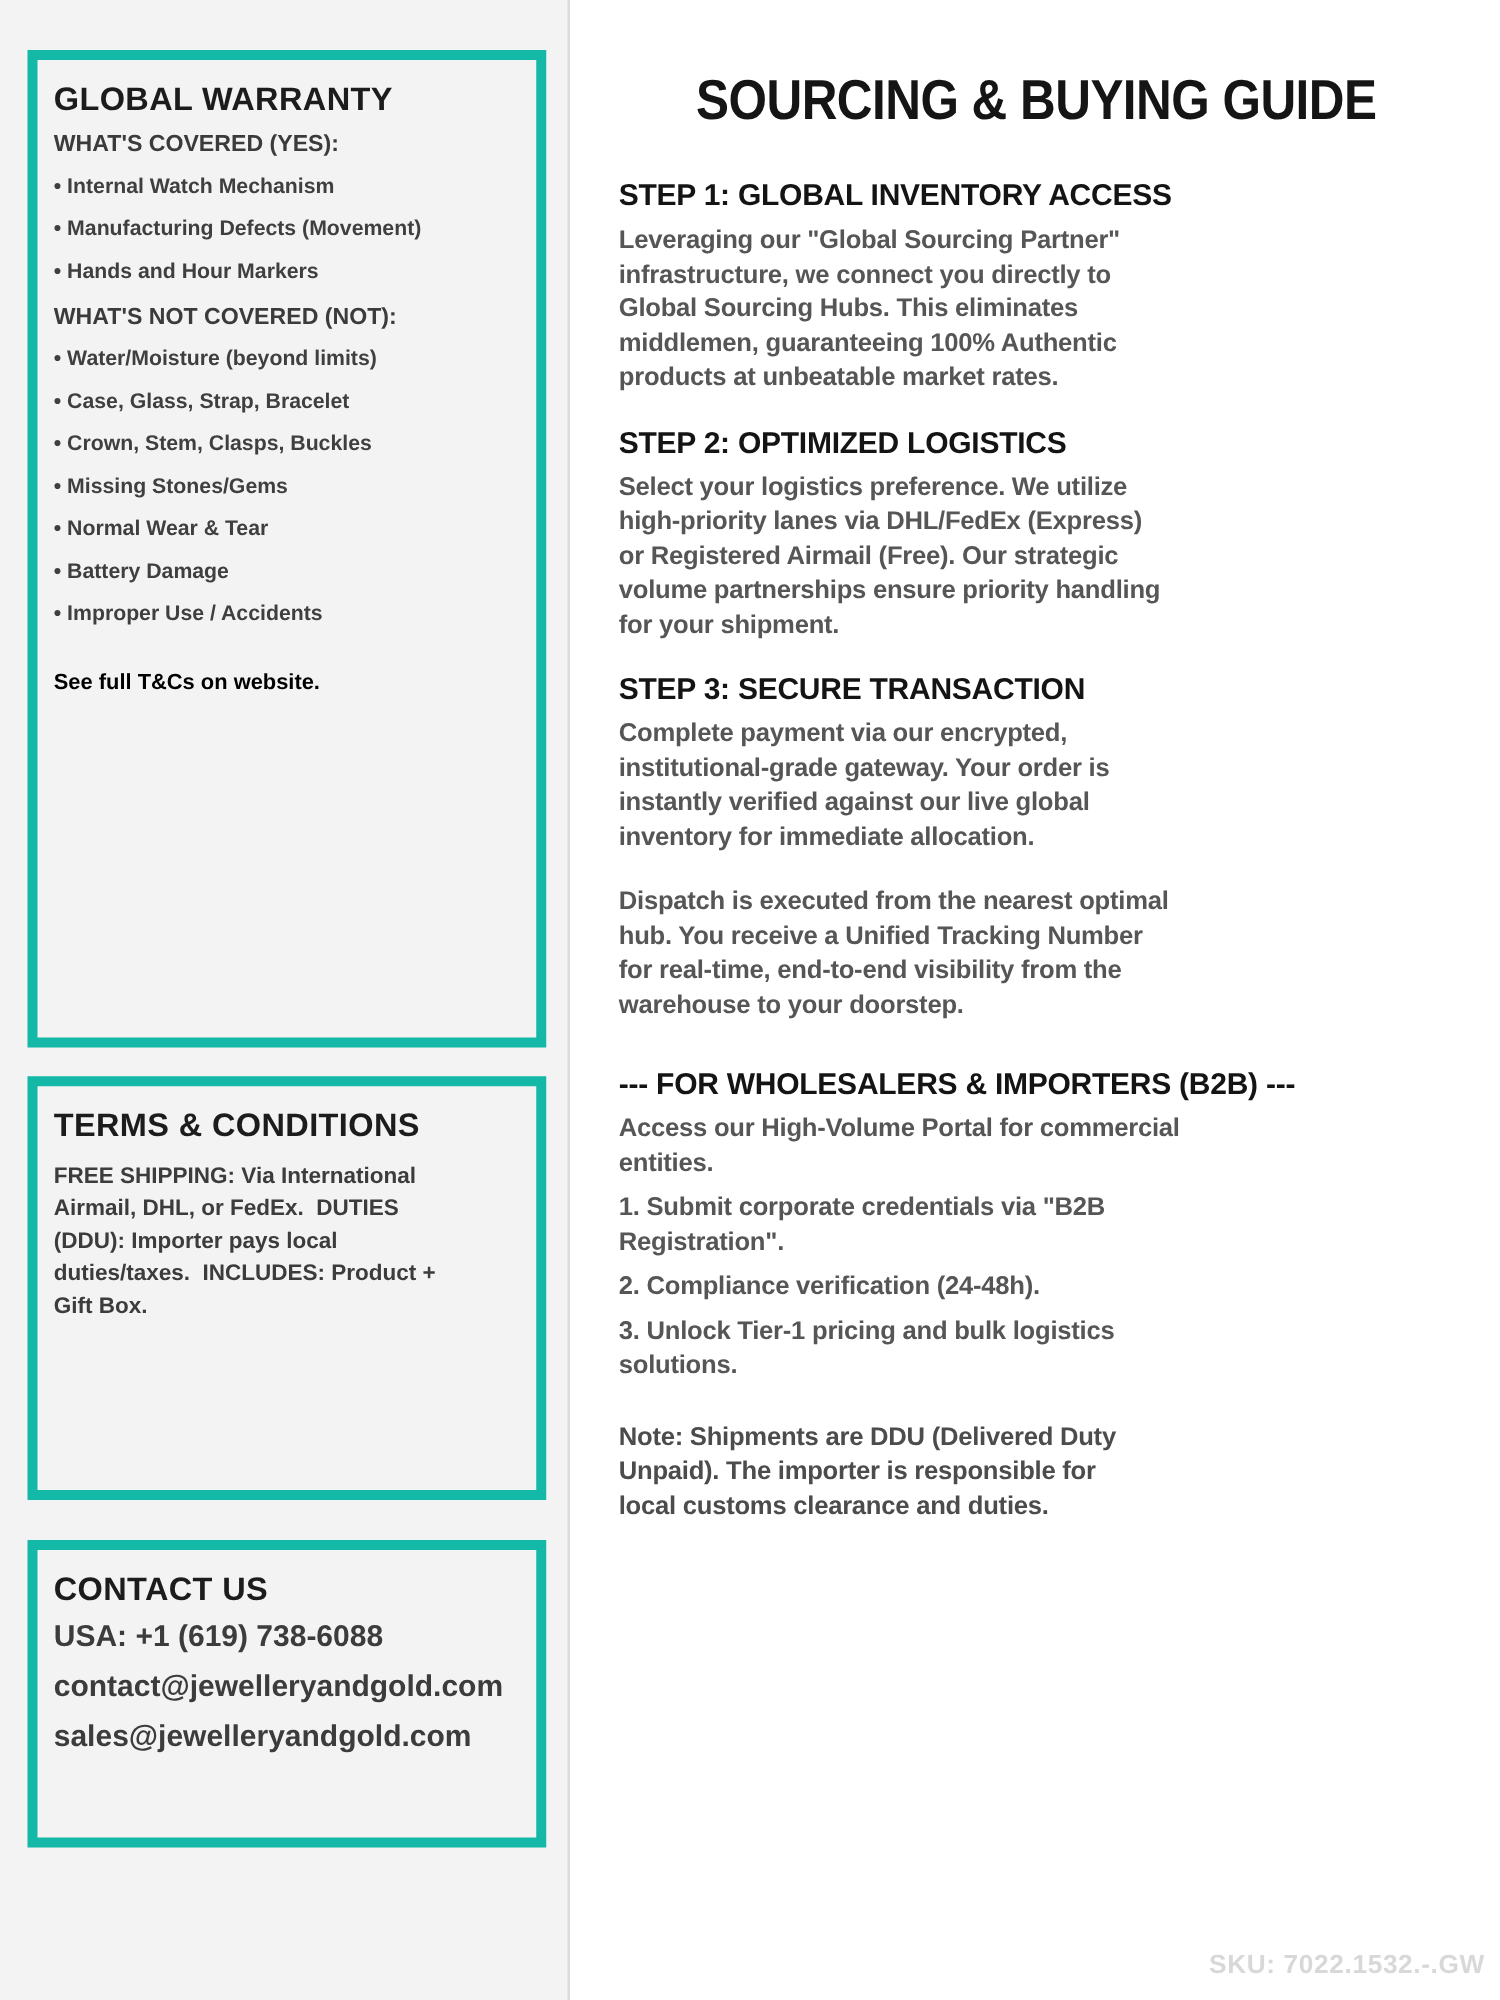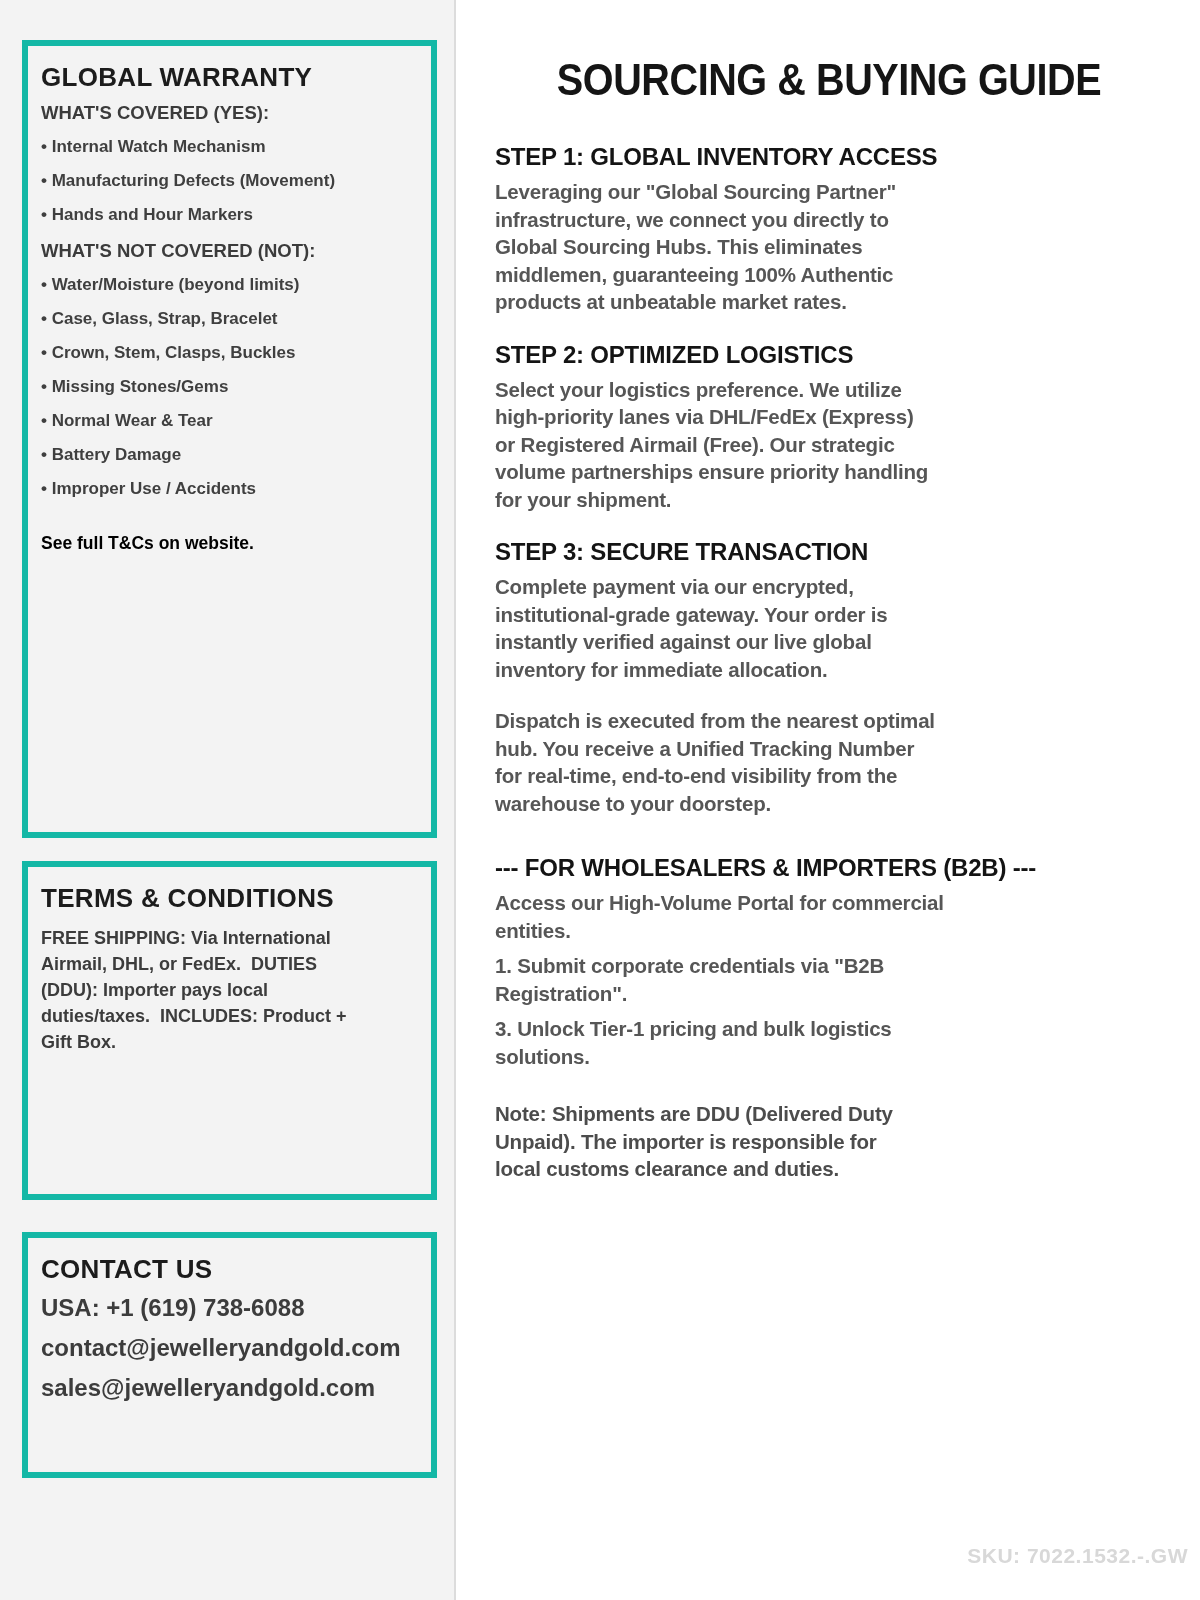"GLOBAL WARRANTY" .panel { border: 6px solid #14b8a6 -> 8px solid #14b8a6 }
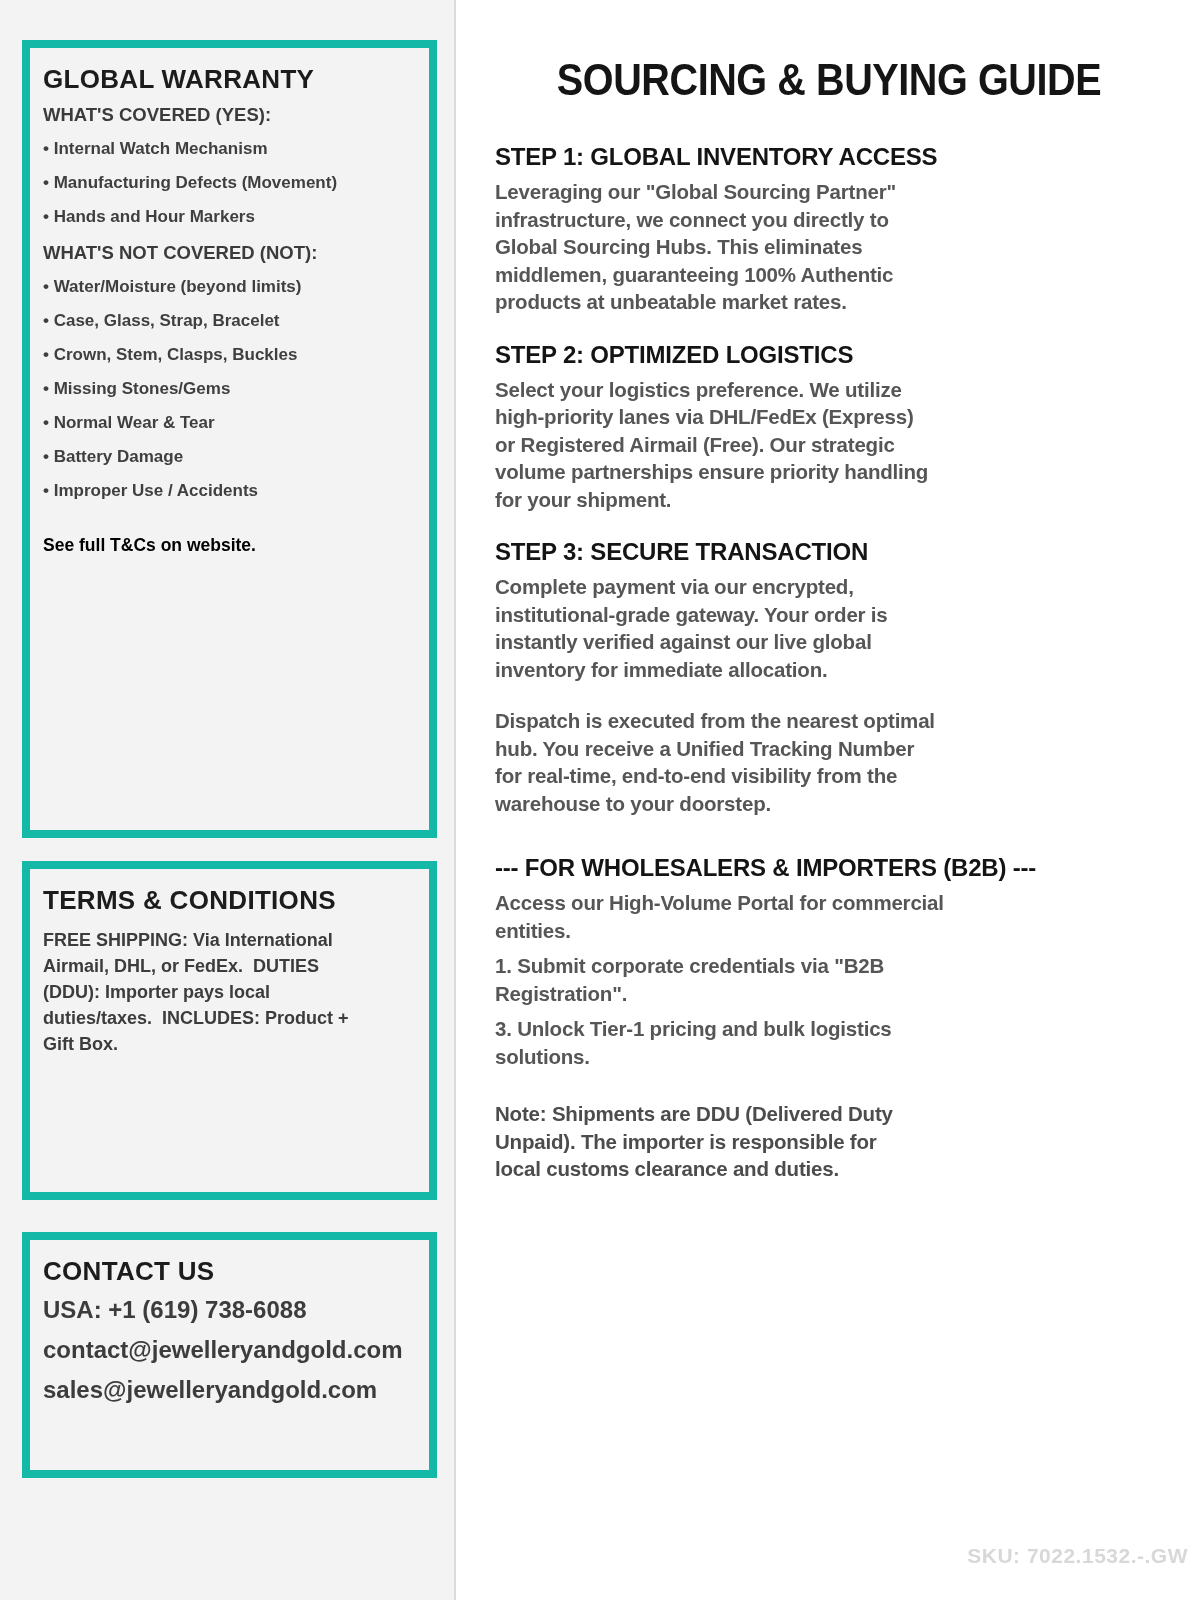"2. Compliance verification (24-48h)." p.b2b-par { html: none -> <p>2. Compliance verification (24-48h).</p> }
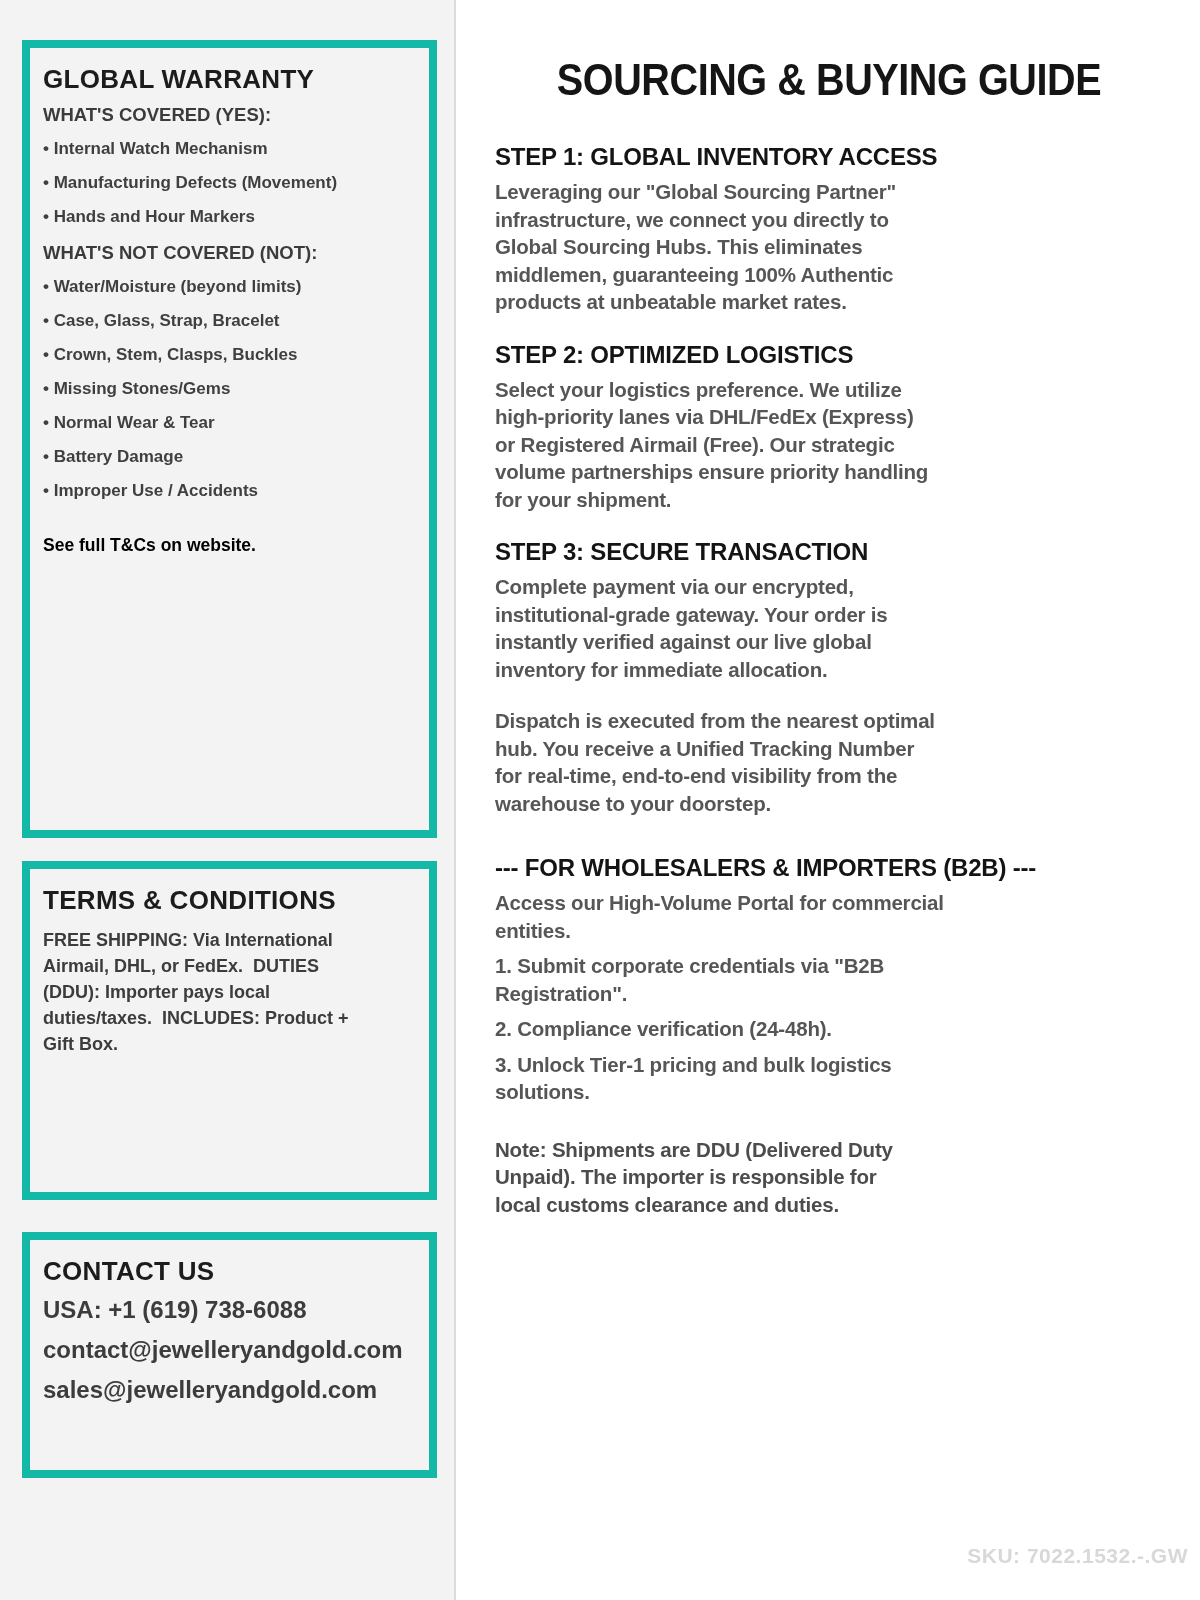"SKU: 7022.1532.-.GW" .sku { bottom: 32px -> 16px }
